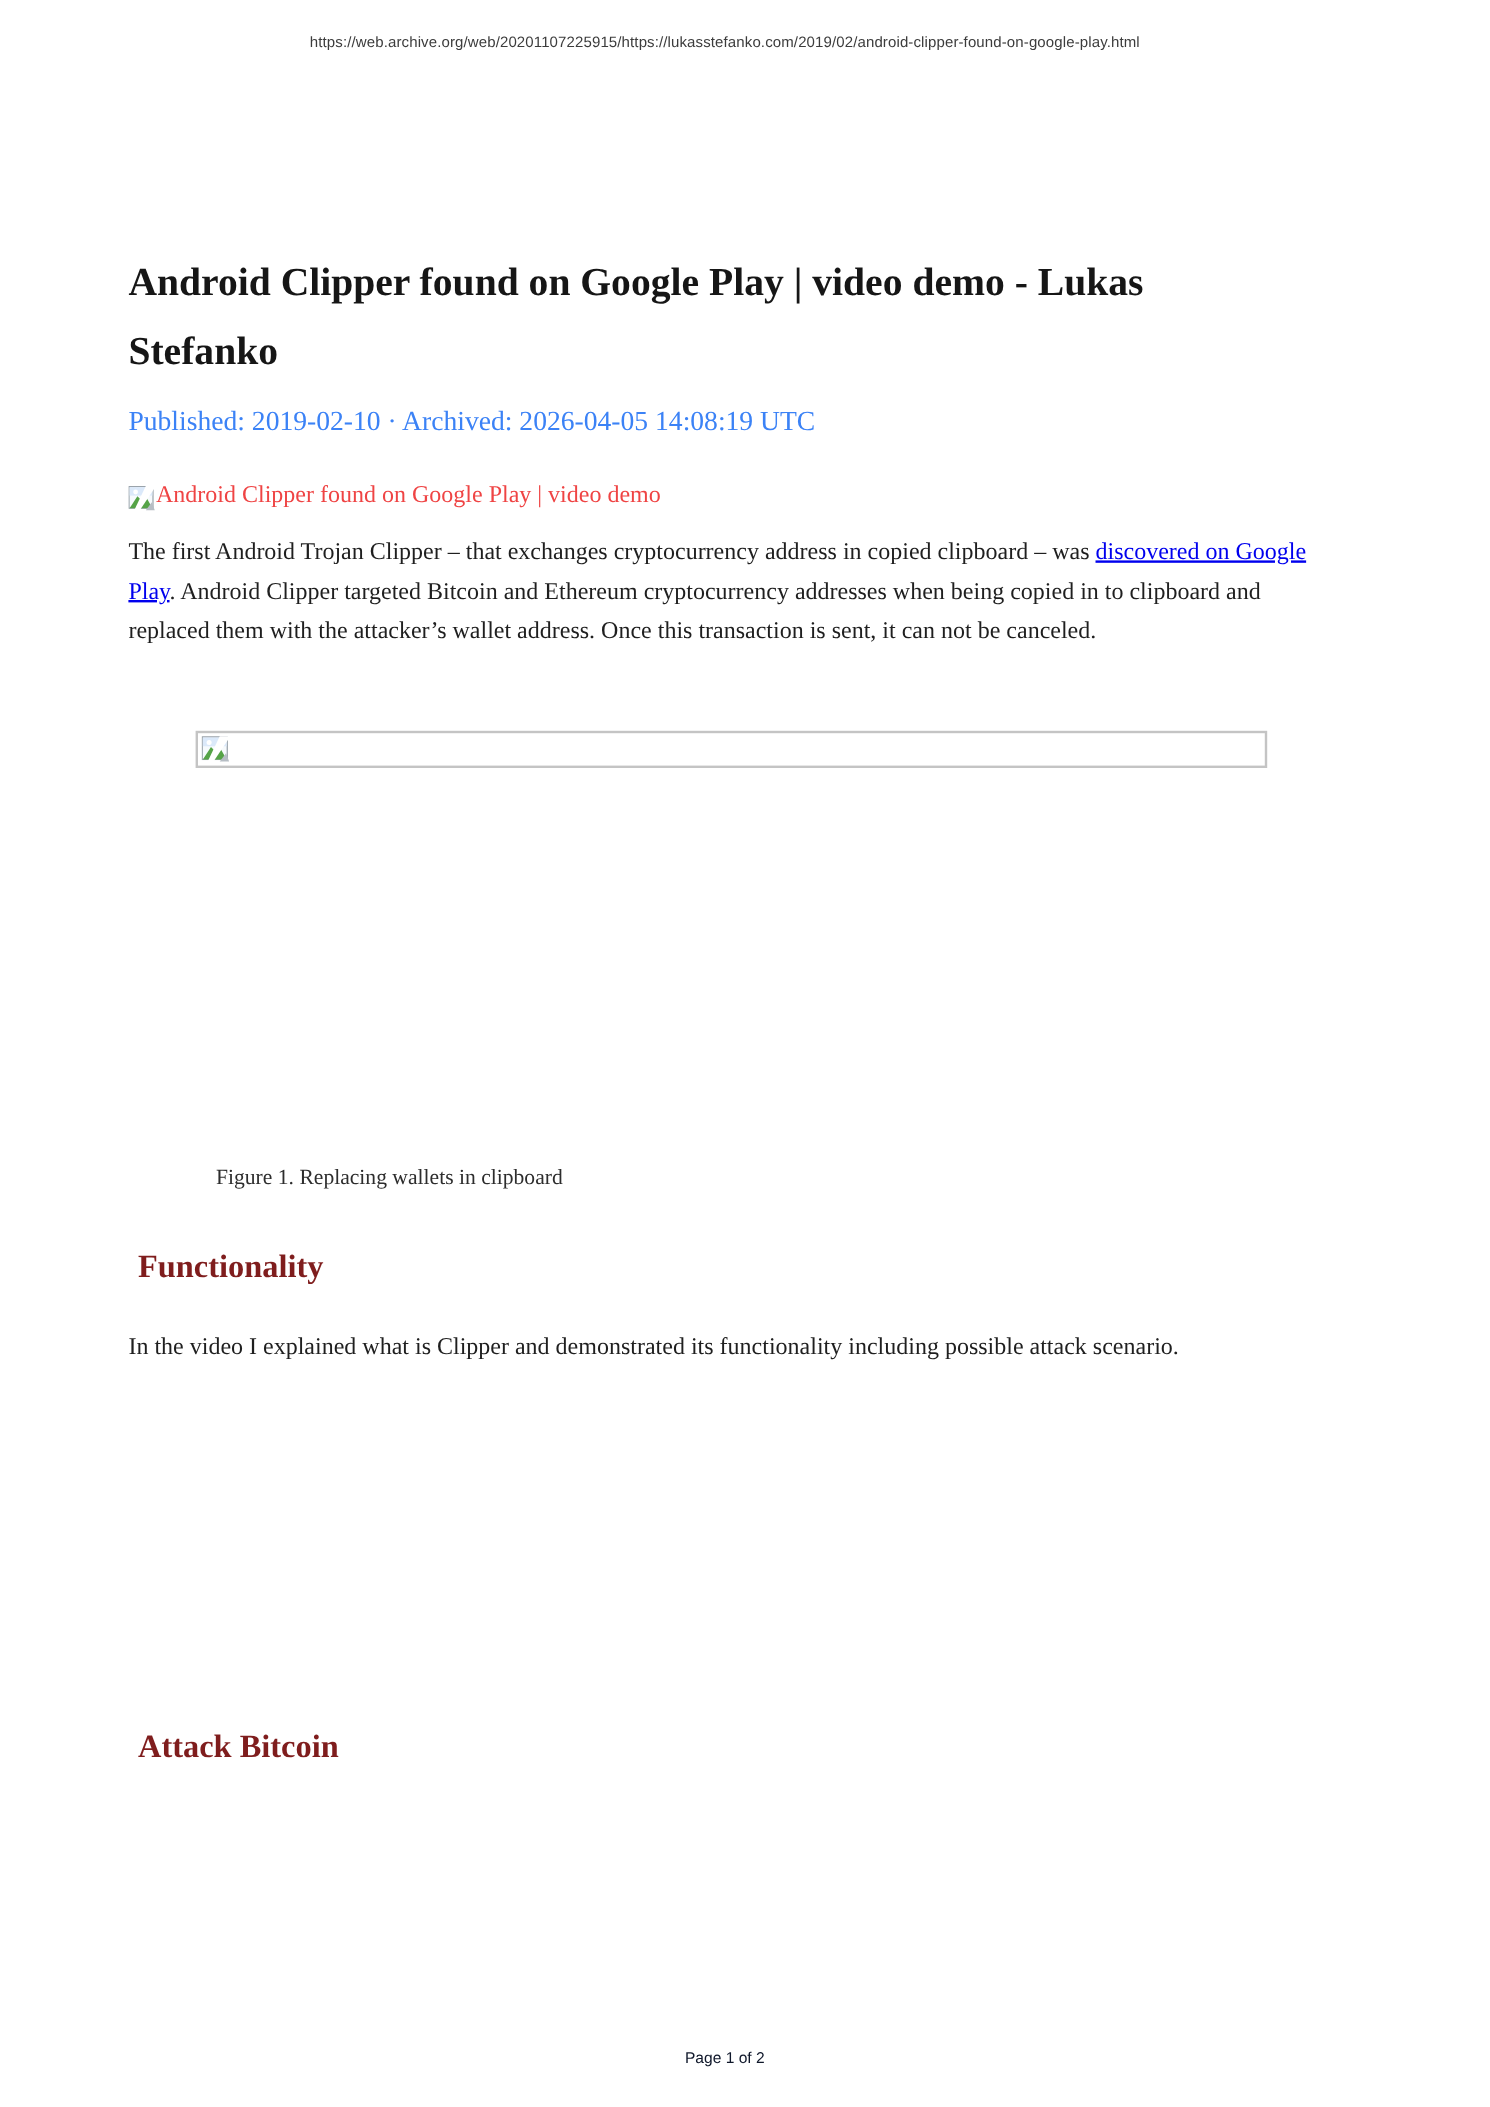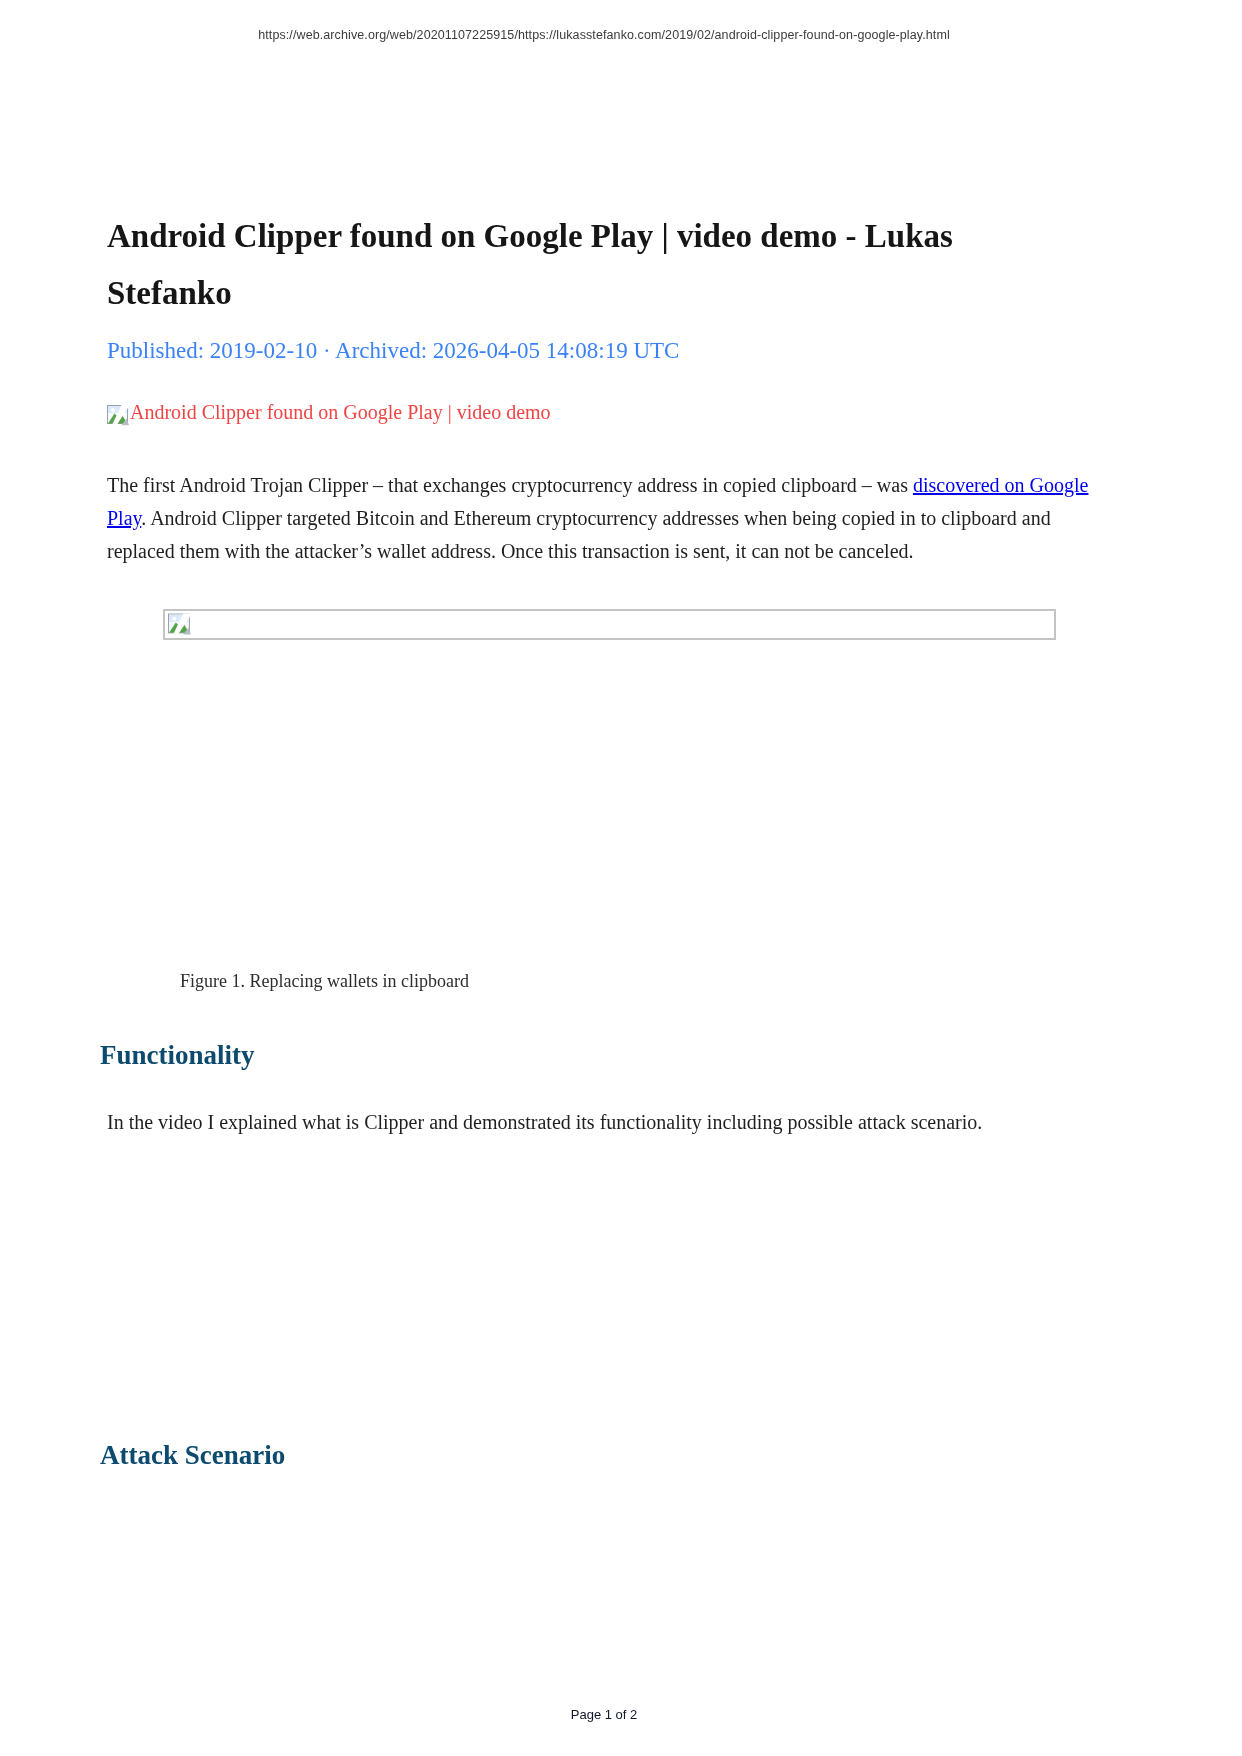"The first Android Trojan Clipper" .intro-paragraph { margin-top: 25px -> none }
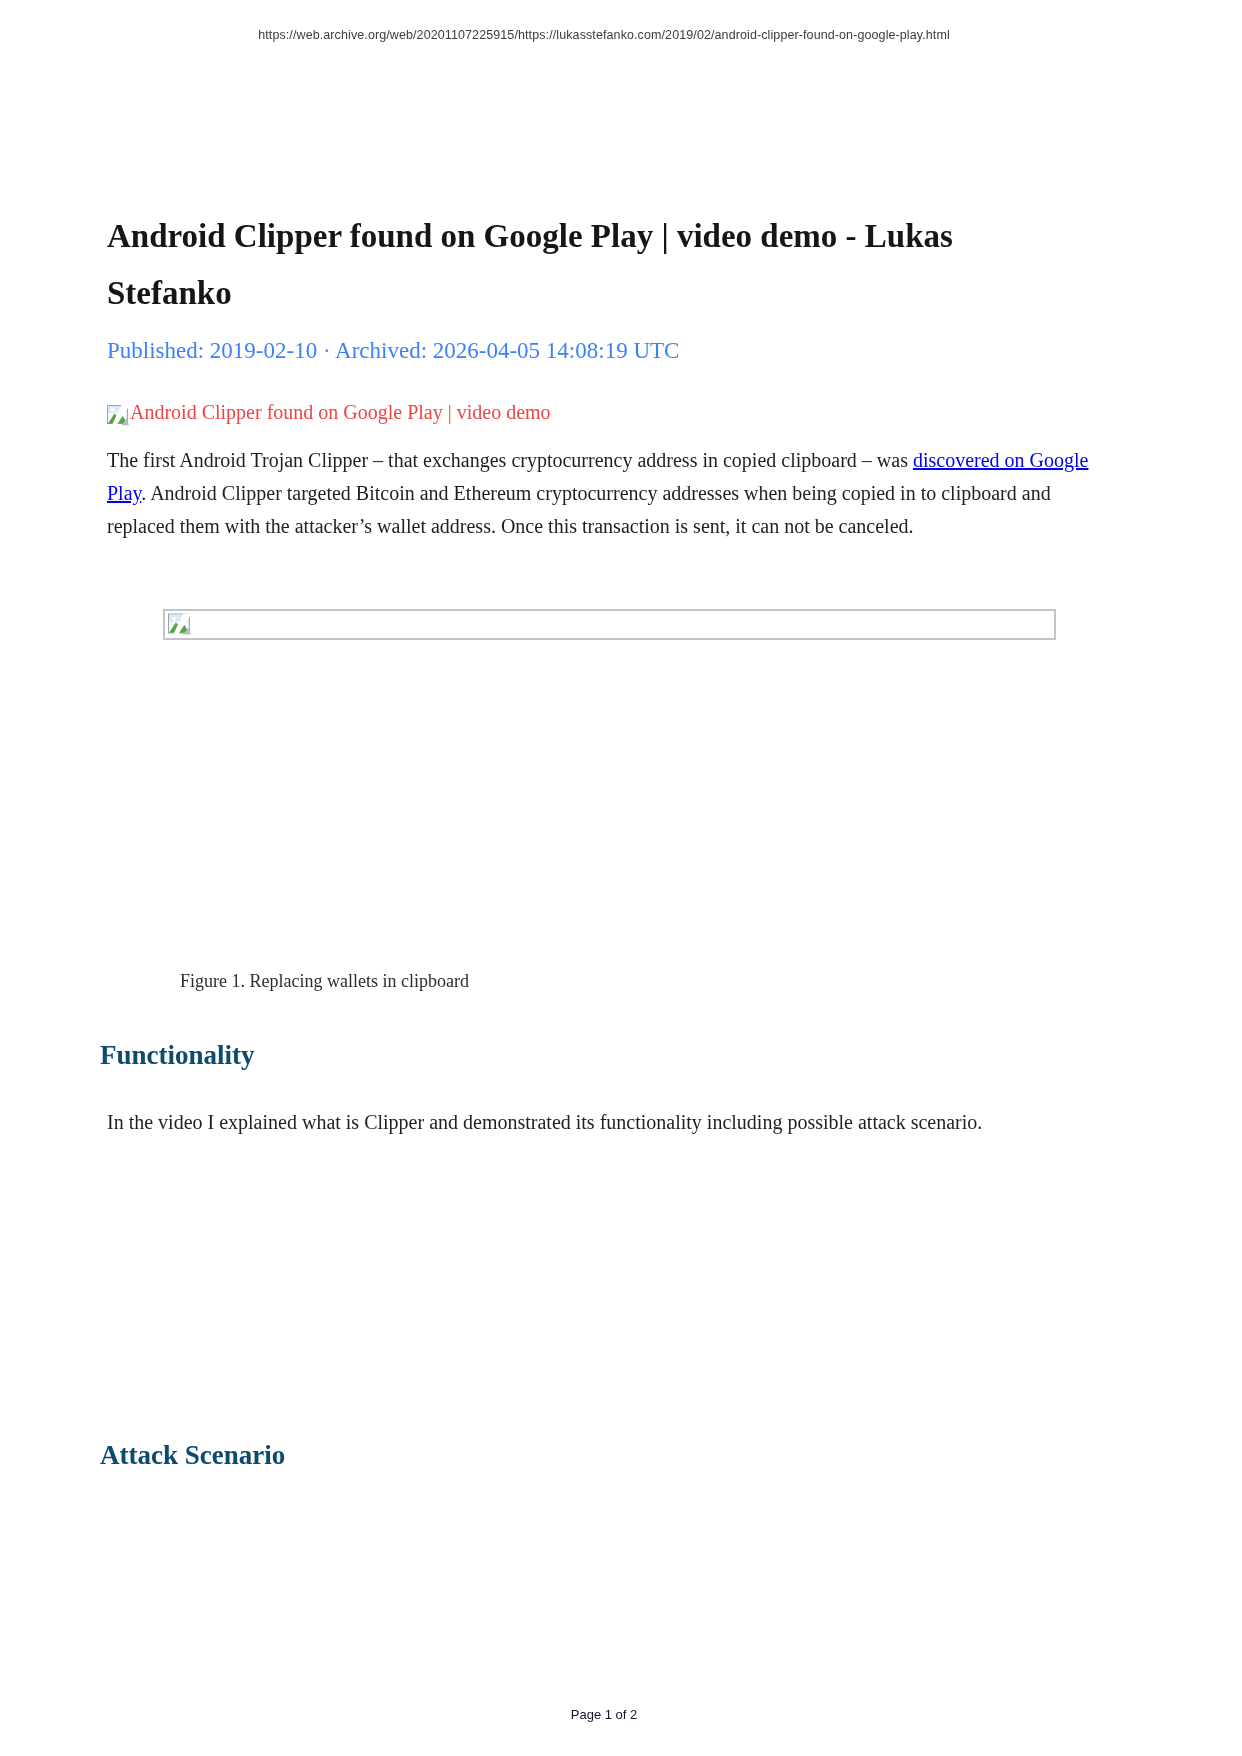"Functionality" h2.section-heading { color: #0c4a6e -> #7f1d1d; left: 100px -> 115px }
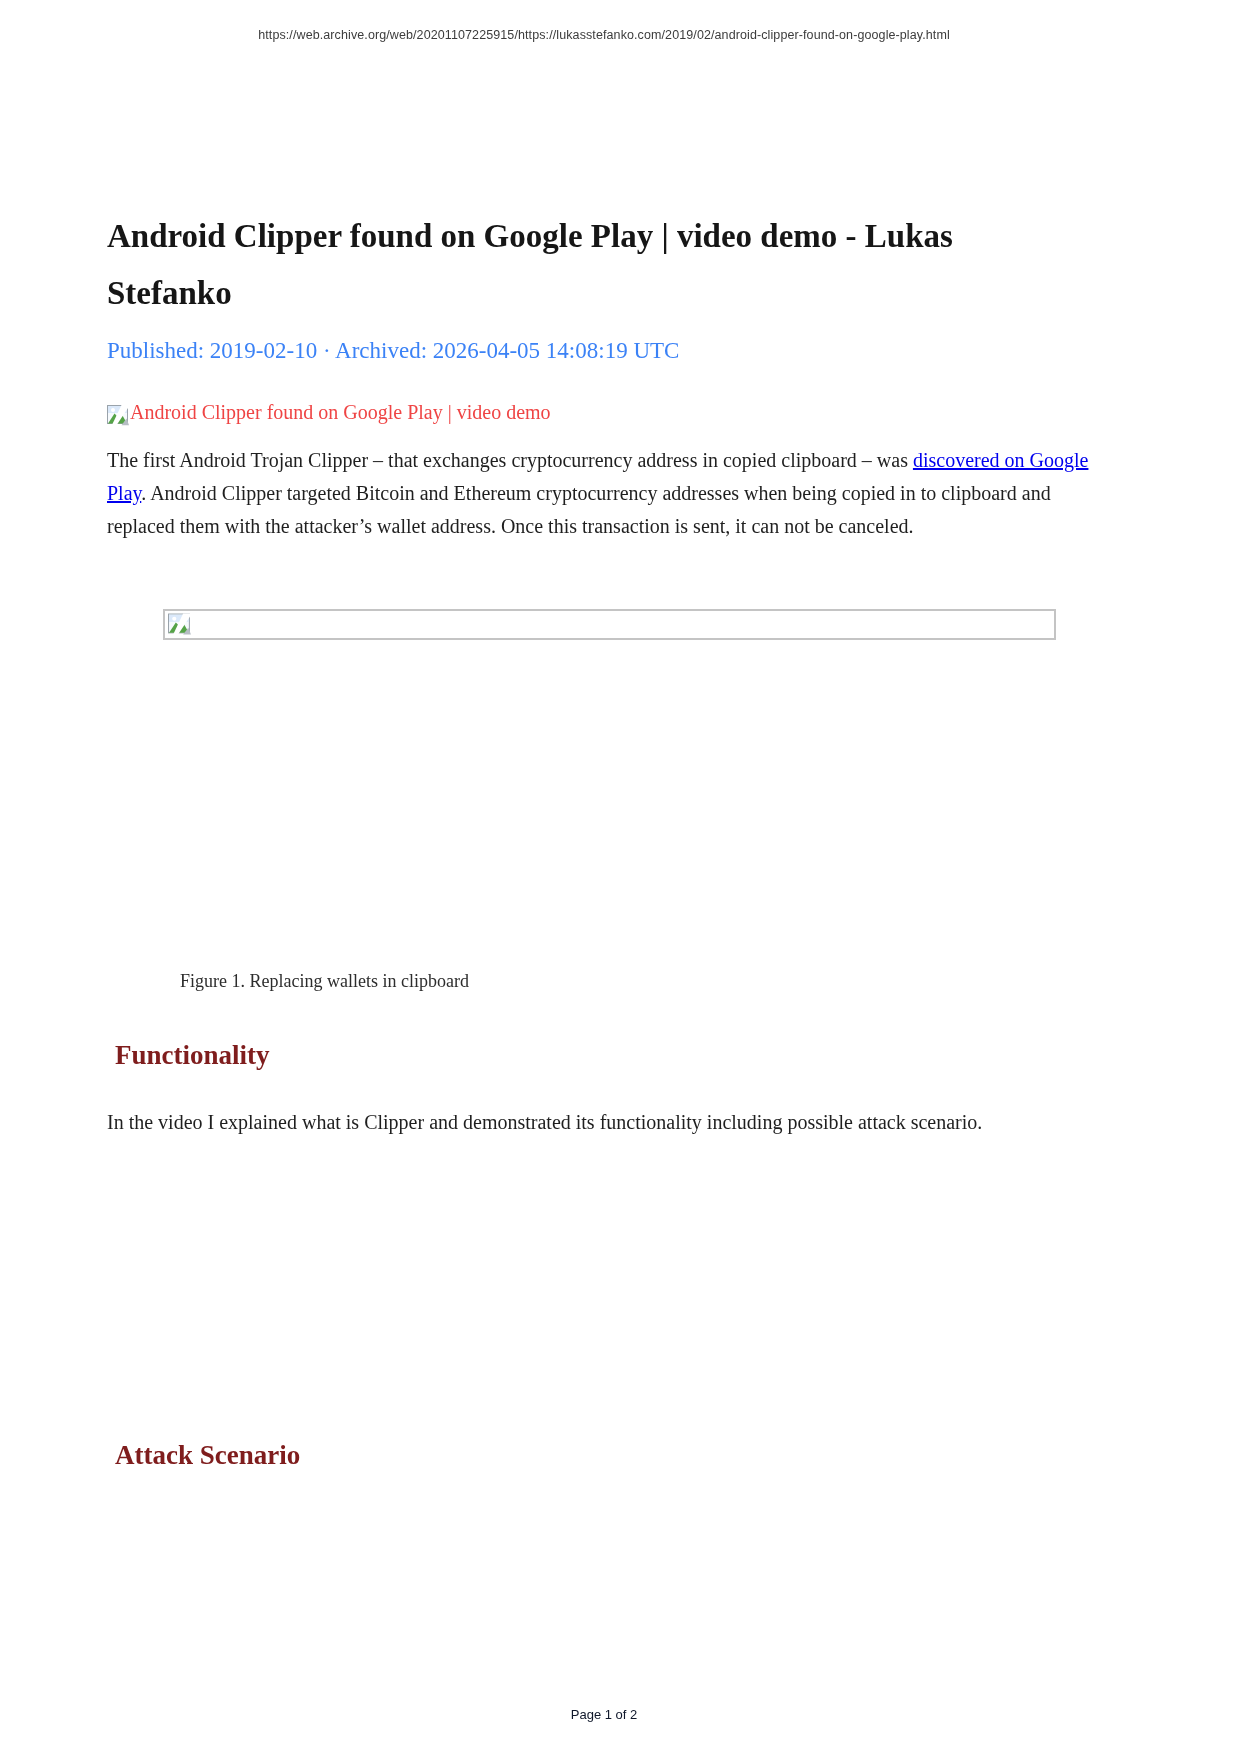"Attack Scenario" h2.section-heading { text: Scenario -> Bitcoin }
